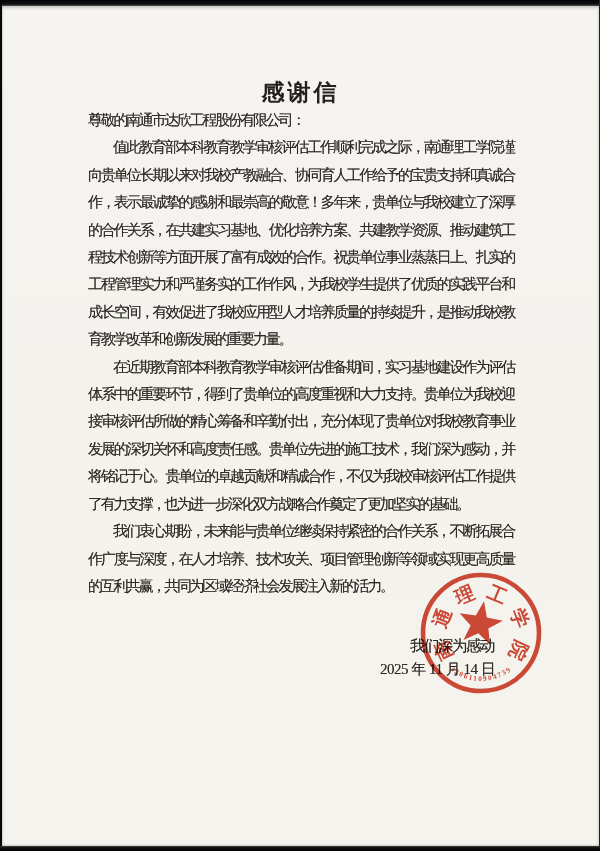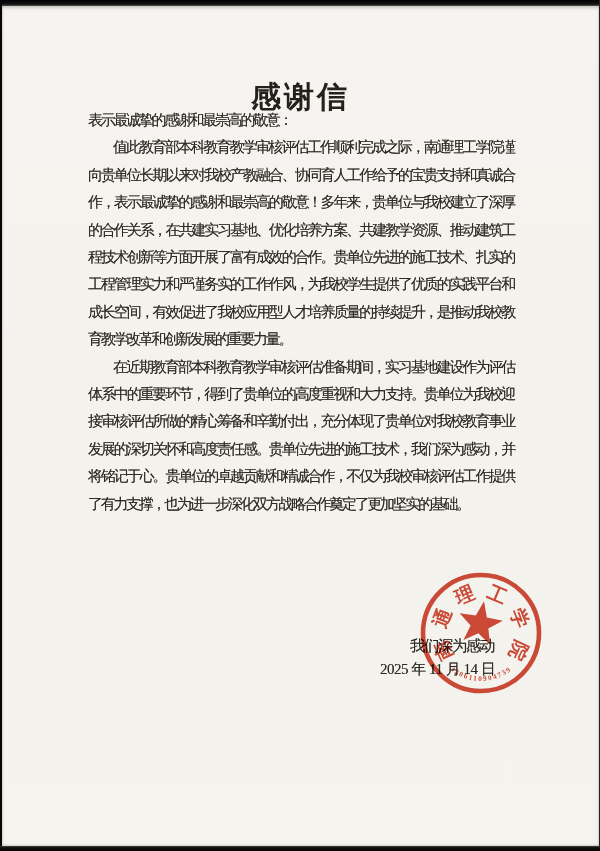"感谢信" .title { font-size: 30px -> 23px }
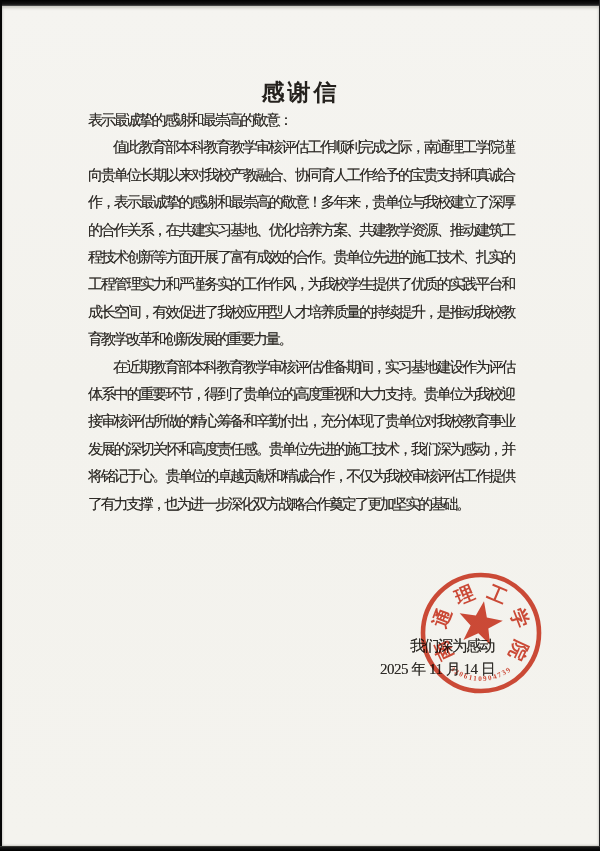"表示最诚挚的感谢和最崇高的敬意：" p.salutation { text: 表示最诚挚的感谢和最崇高的敬意 -> 尊敬的南通市达欣工程股份有限公司 }
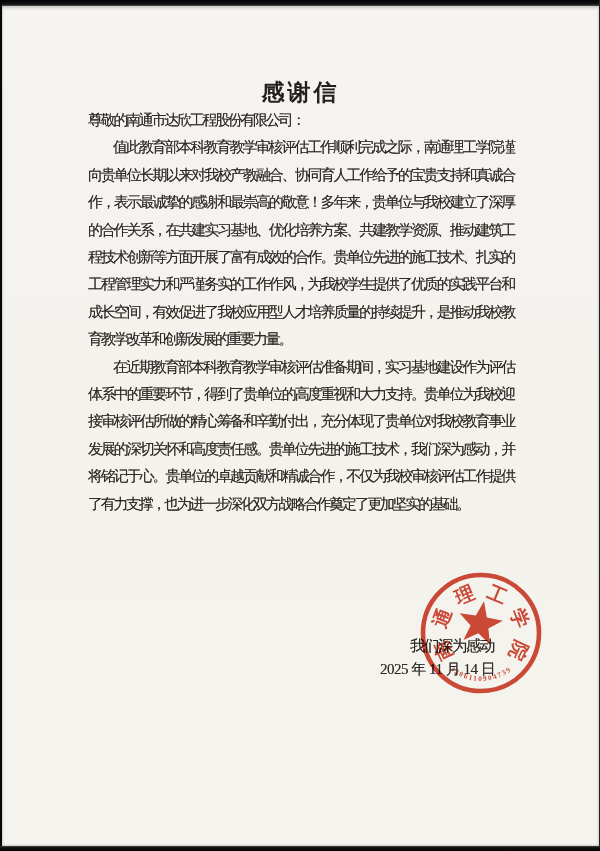"值此教育部本科教育教学审核评估工作顺利完成之际，南通理工学院谨向贵单位长期以来对" p { text: 贵单位先进的施工技术 -> 祝贵单位事业蒸蒸日上 }
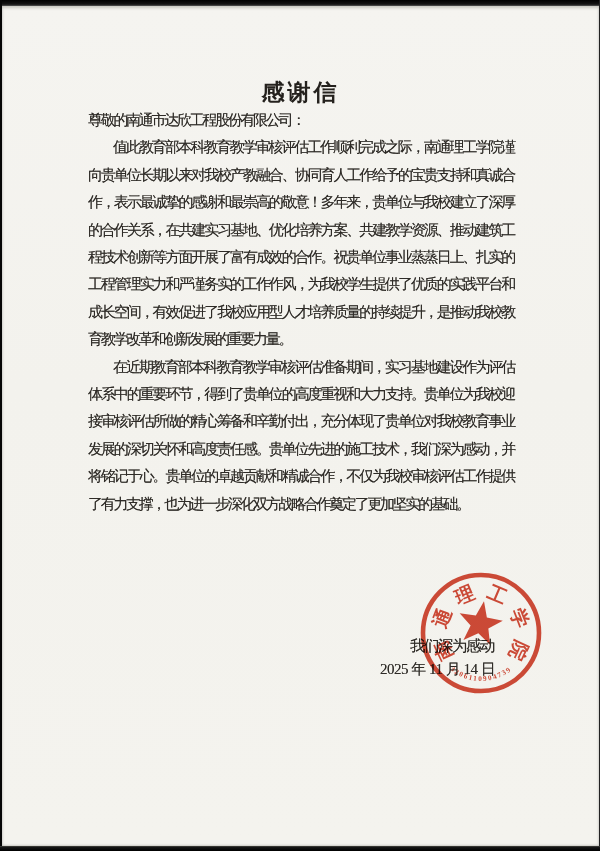"我们衷心期盼，未来能与贵单位继续保持紧密的合作关系，不断拓展合作广度与深度，在人" p { html: none -> <p>我们衷心期盼，未来能与贵单位继续保持紧密的合作关系，不断拓展合作广度与深度，在人才培养、技术攻关、项目管理创新等领域实现更高质量的互利共赢，共同为区域经济社会发展注入新的活力。</p> }
